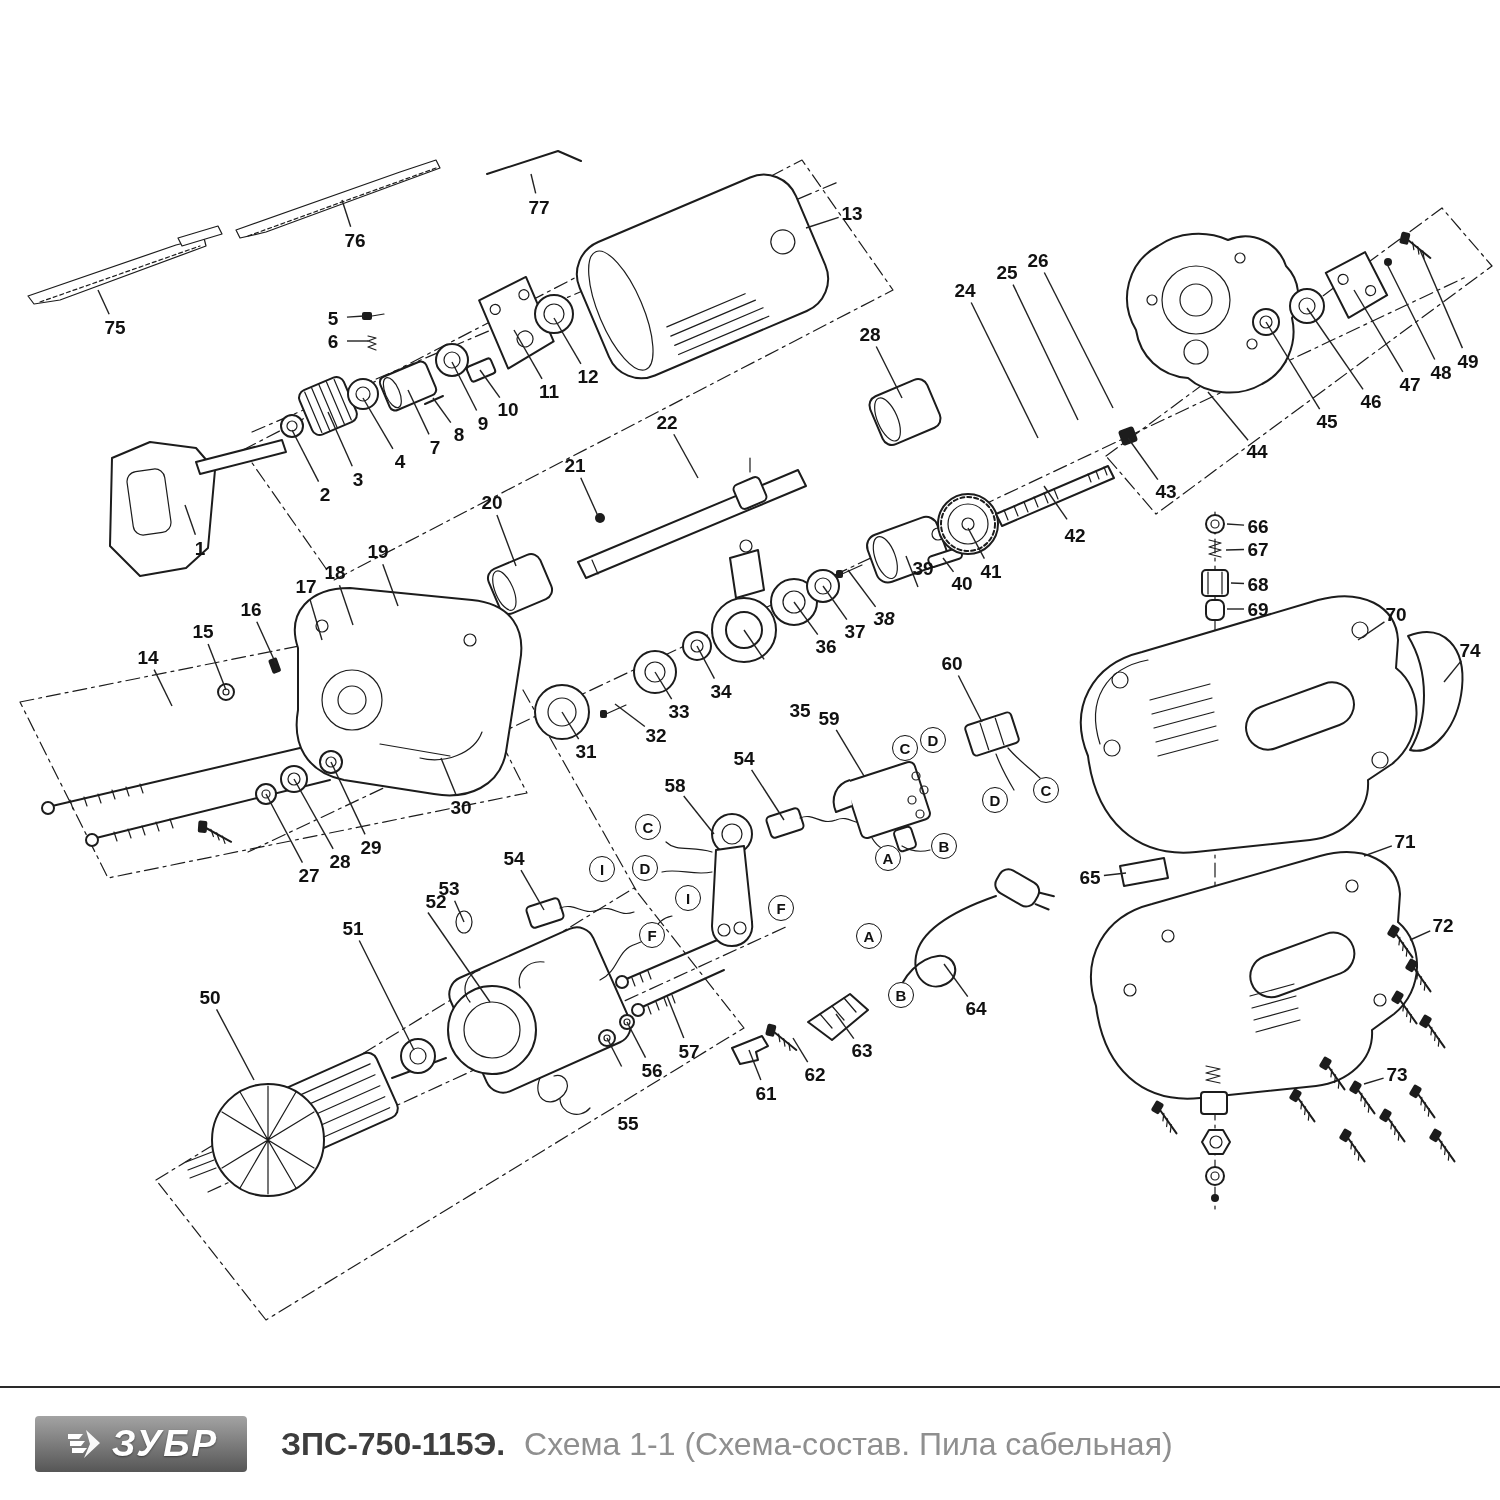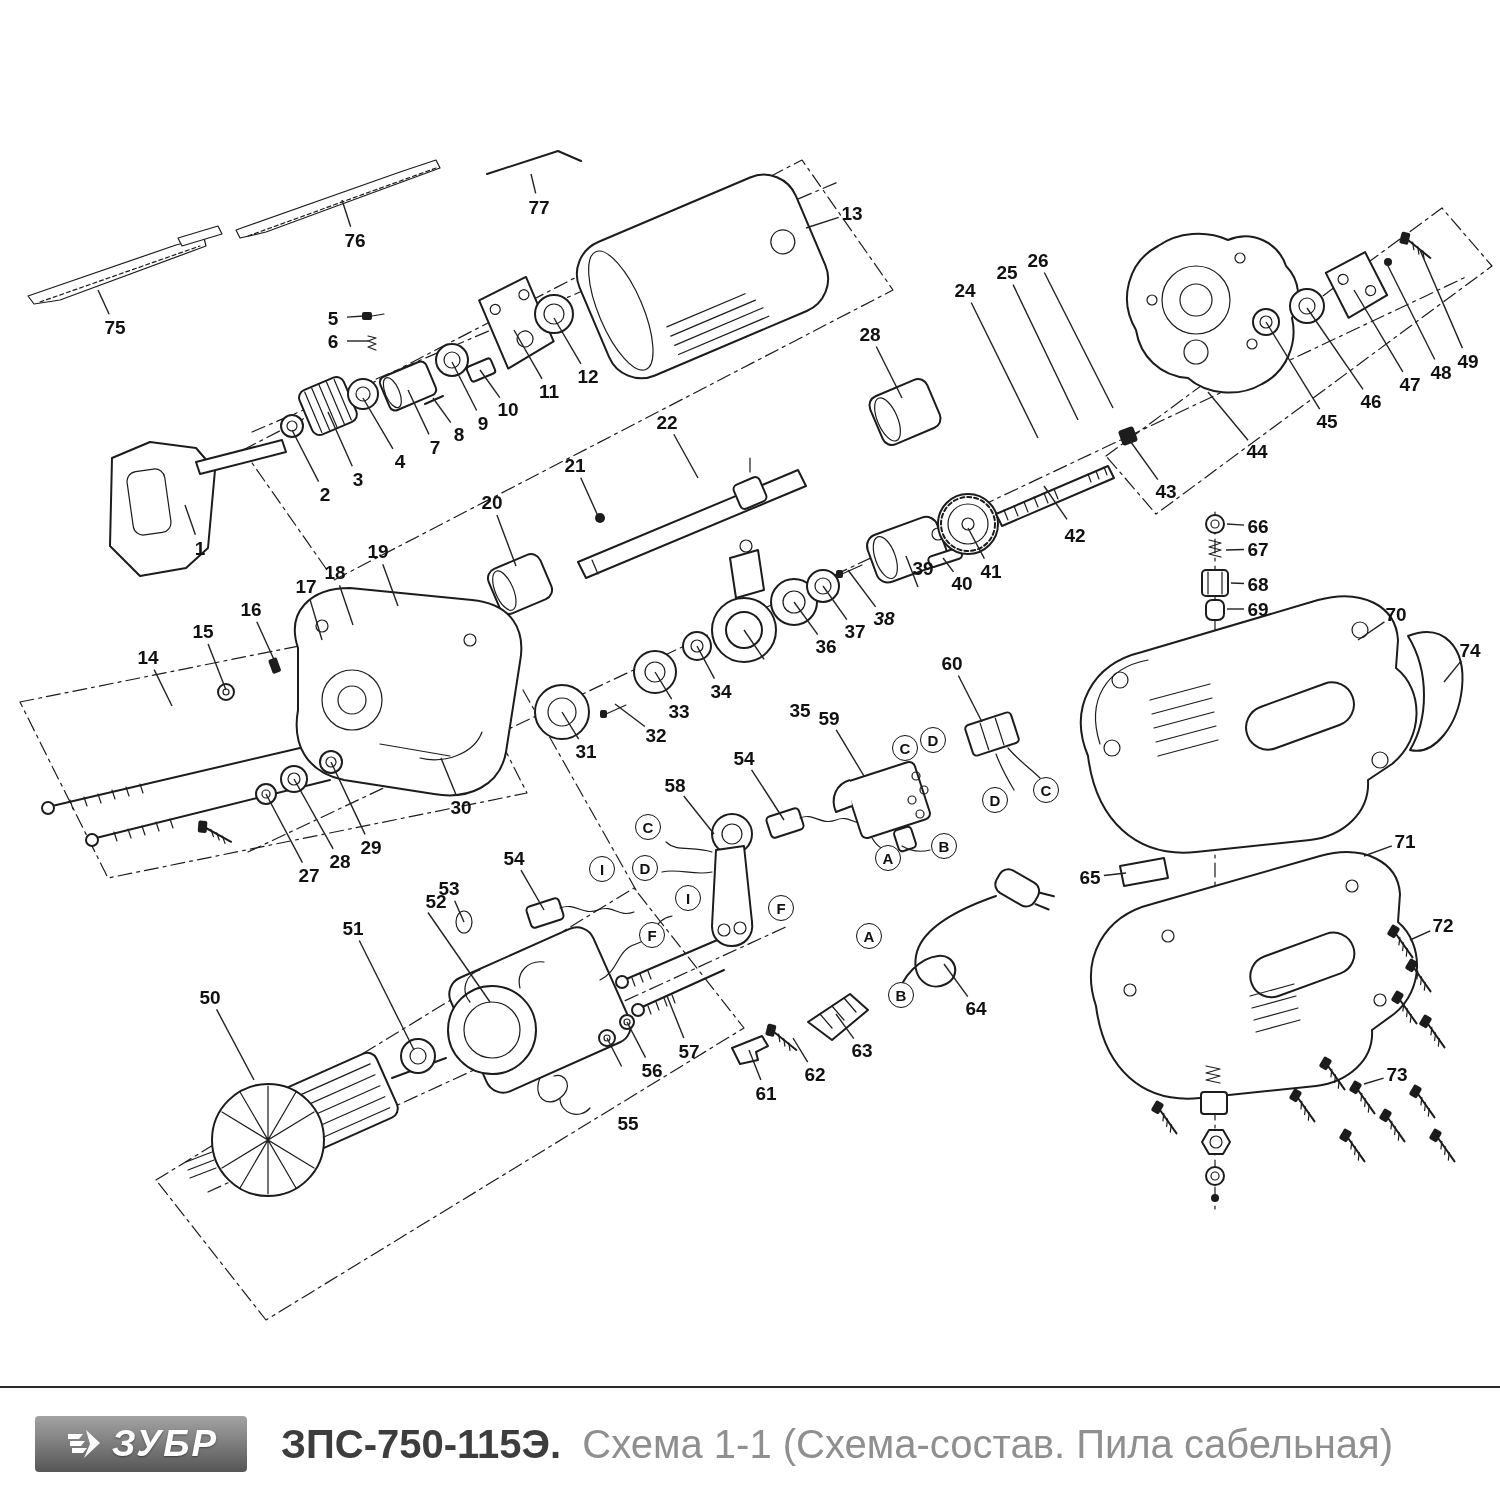"ЗПС-750-115Э. Схема 1-1 (Схема-состав." .title-line { font-size: 40px -> 32px }
